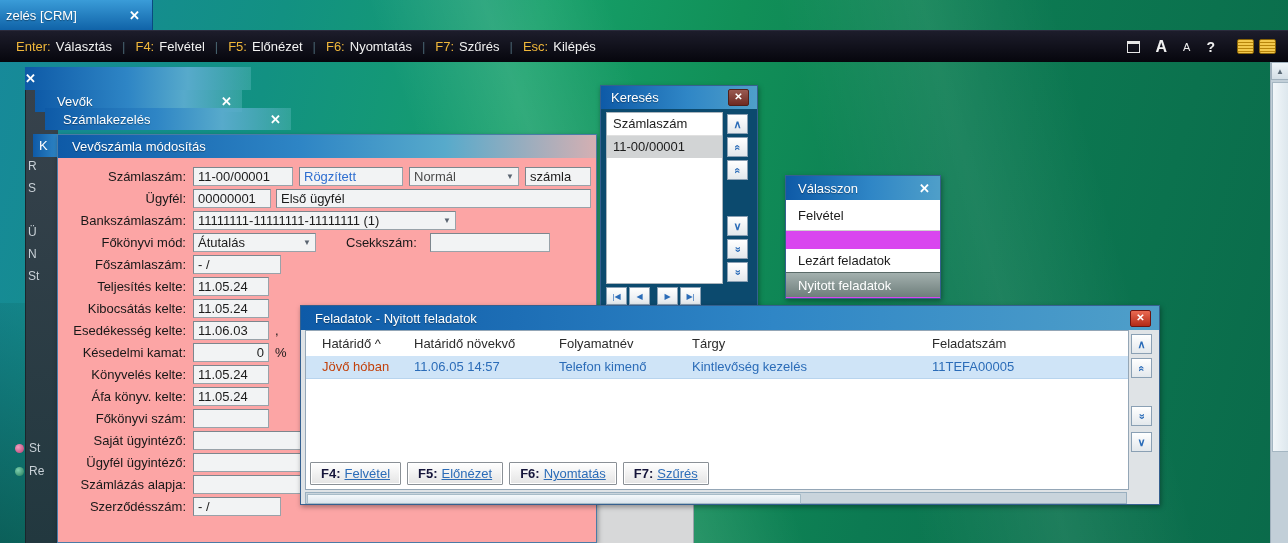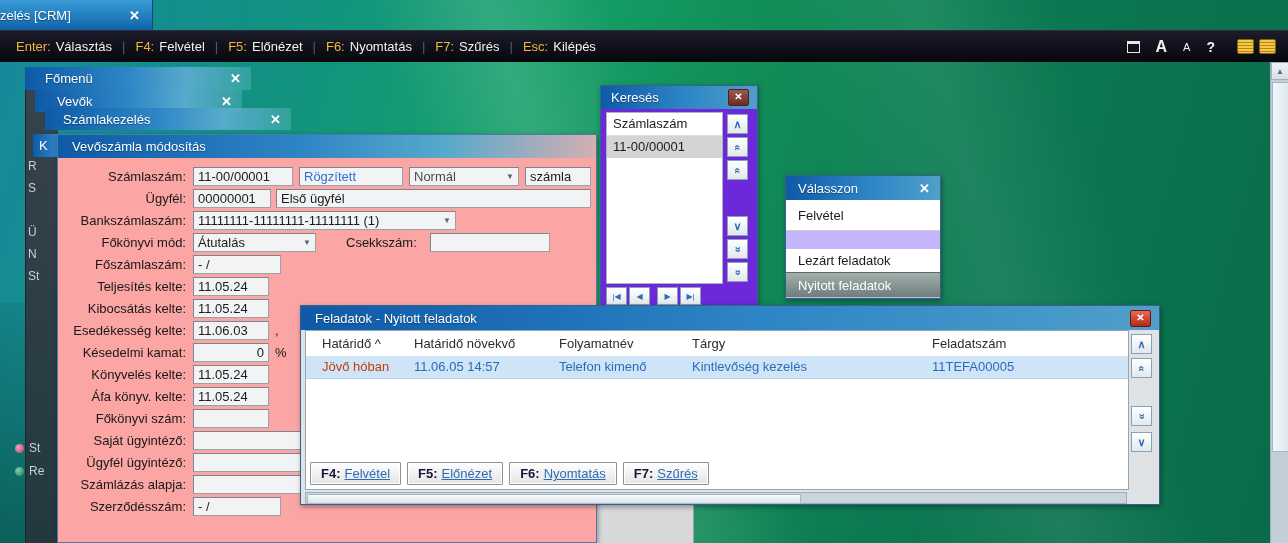"zelés [CRM]" .task-tab .t { padding-left: 0 -> 6px }
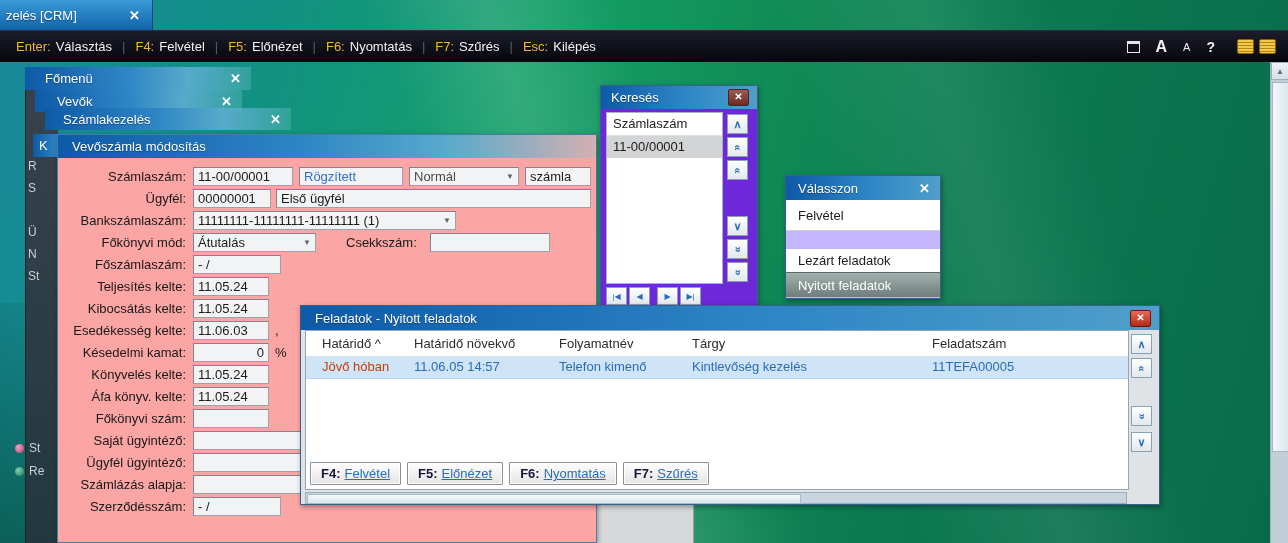"Főmenü" span.wt { html: <span>Főmenü</span> -> none }
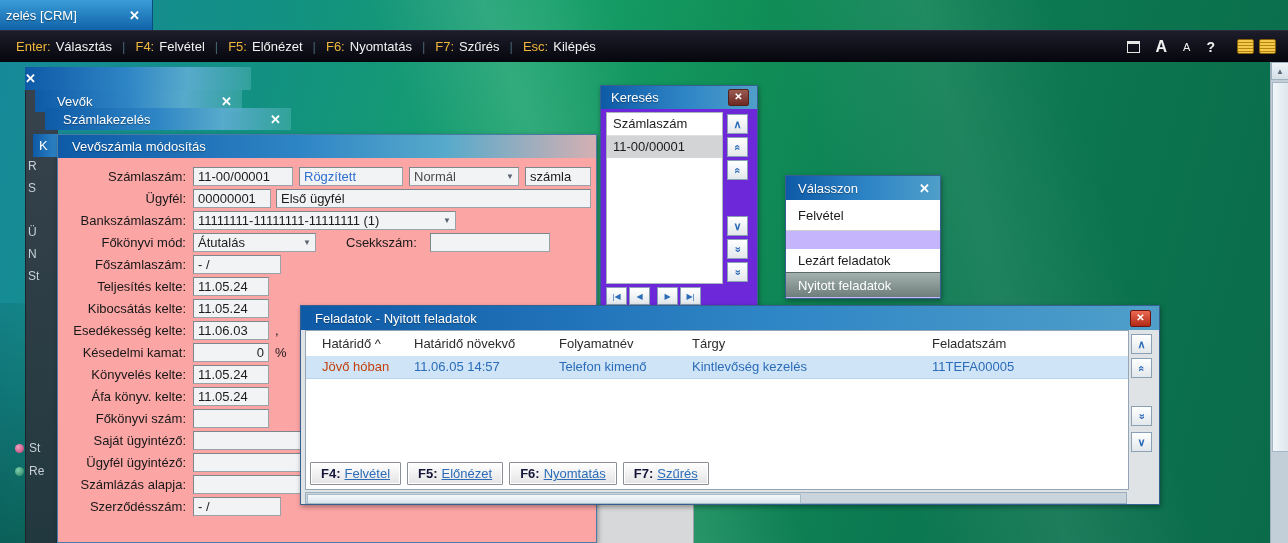"Keresés" .ker-win { background: #6d28d9 -> #0c4a6e }
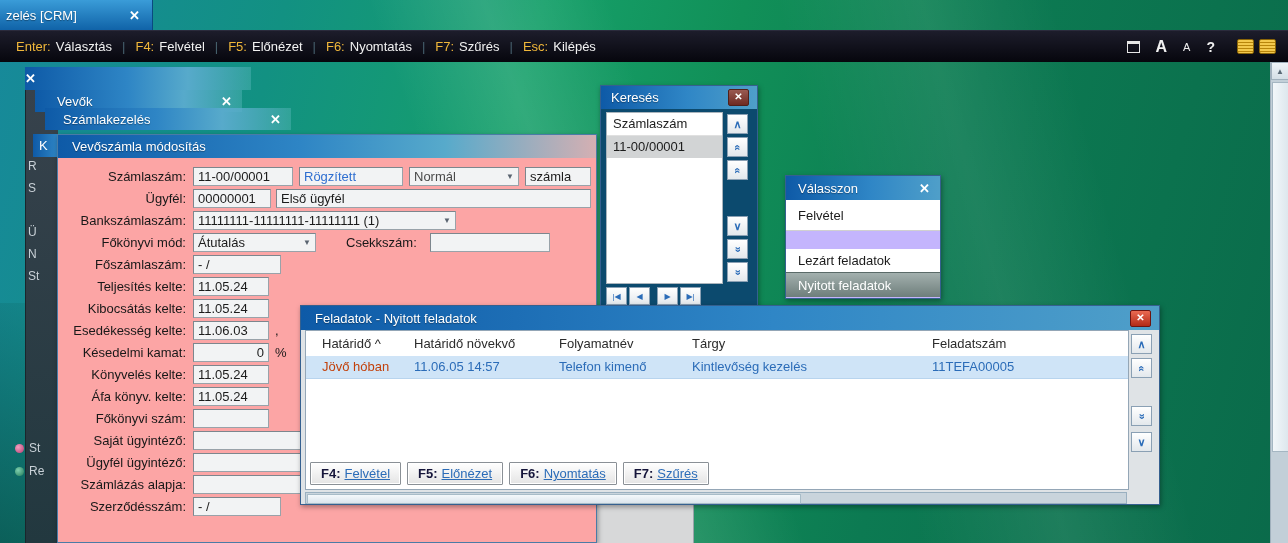"Válasszon" .val-win { background: #c4b5fd -> #d946ef }
